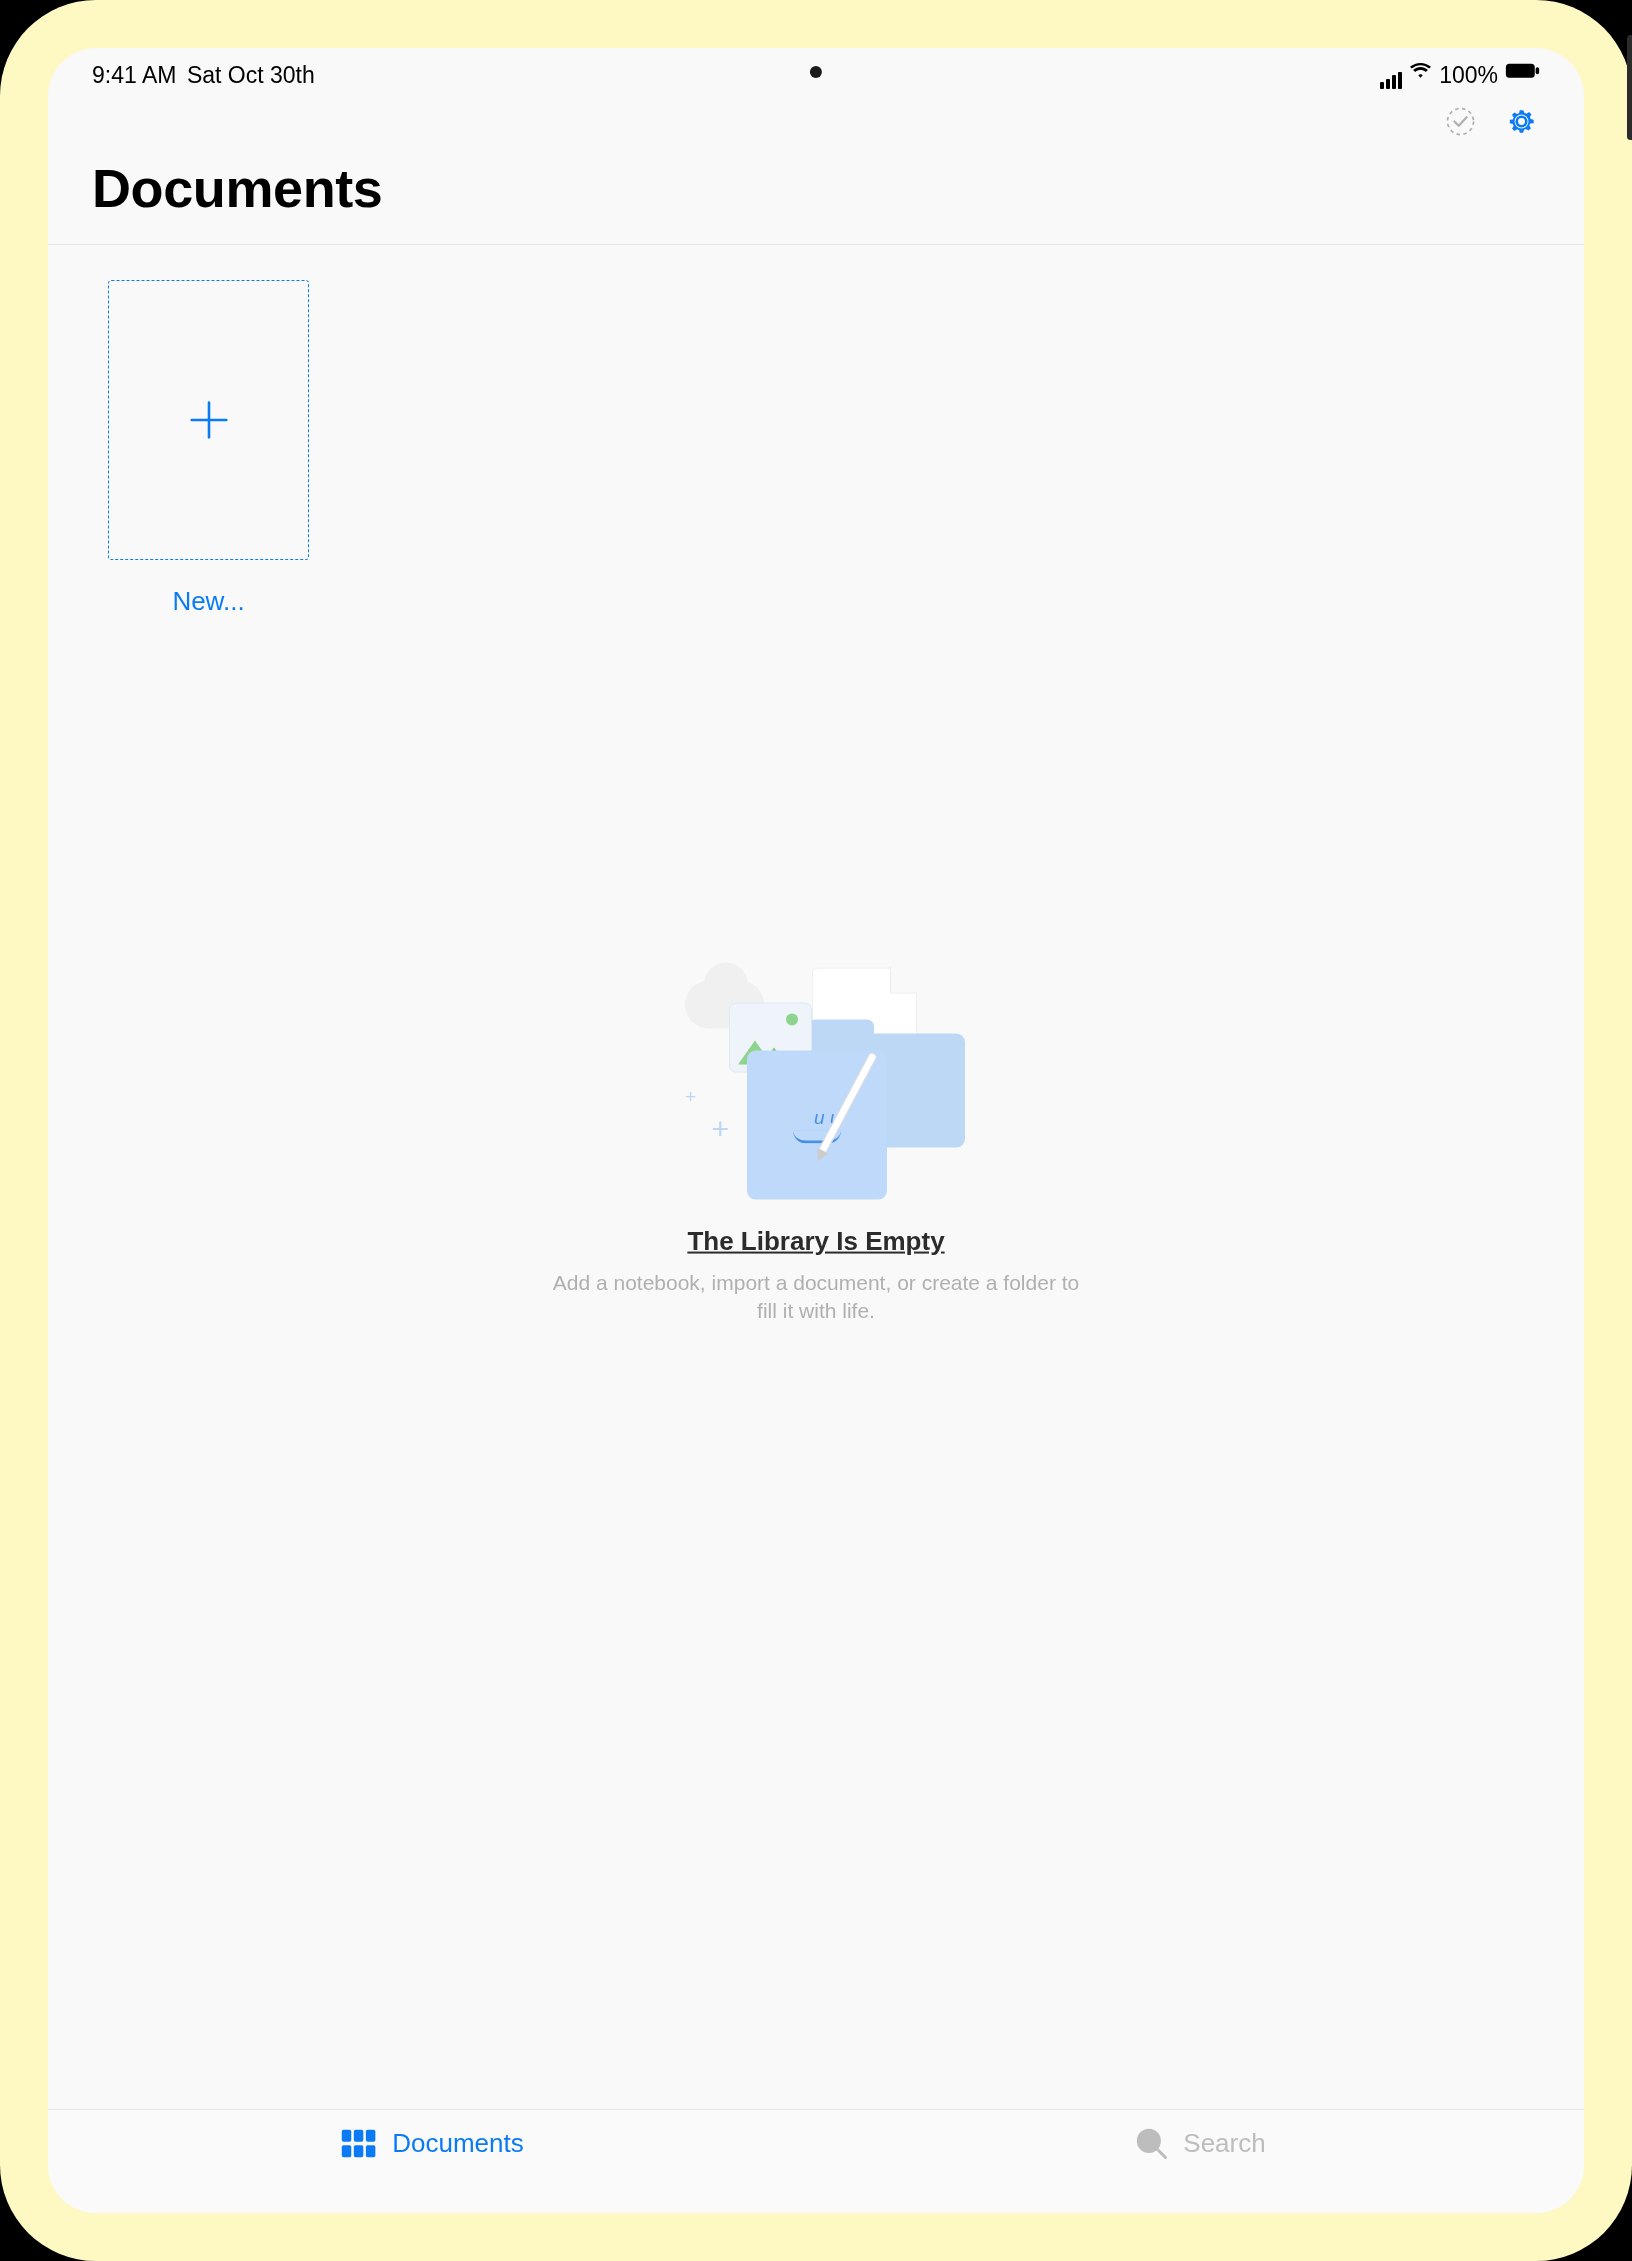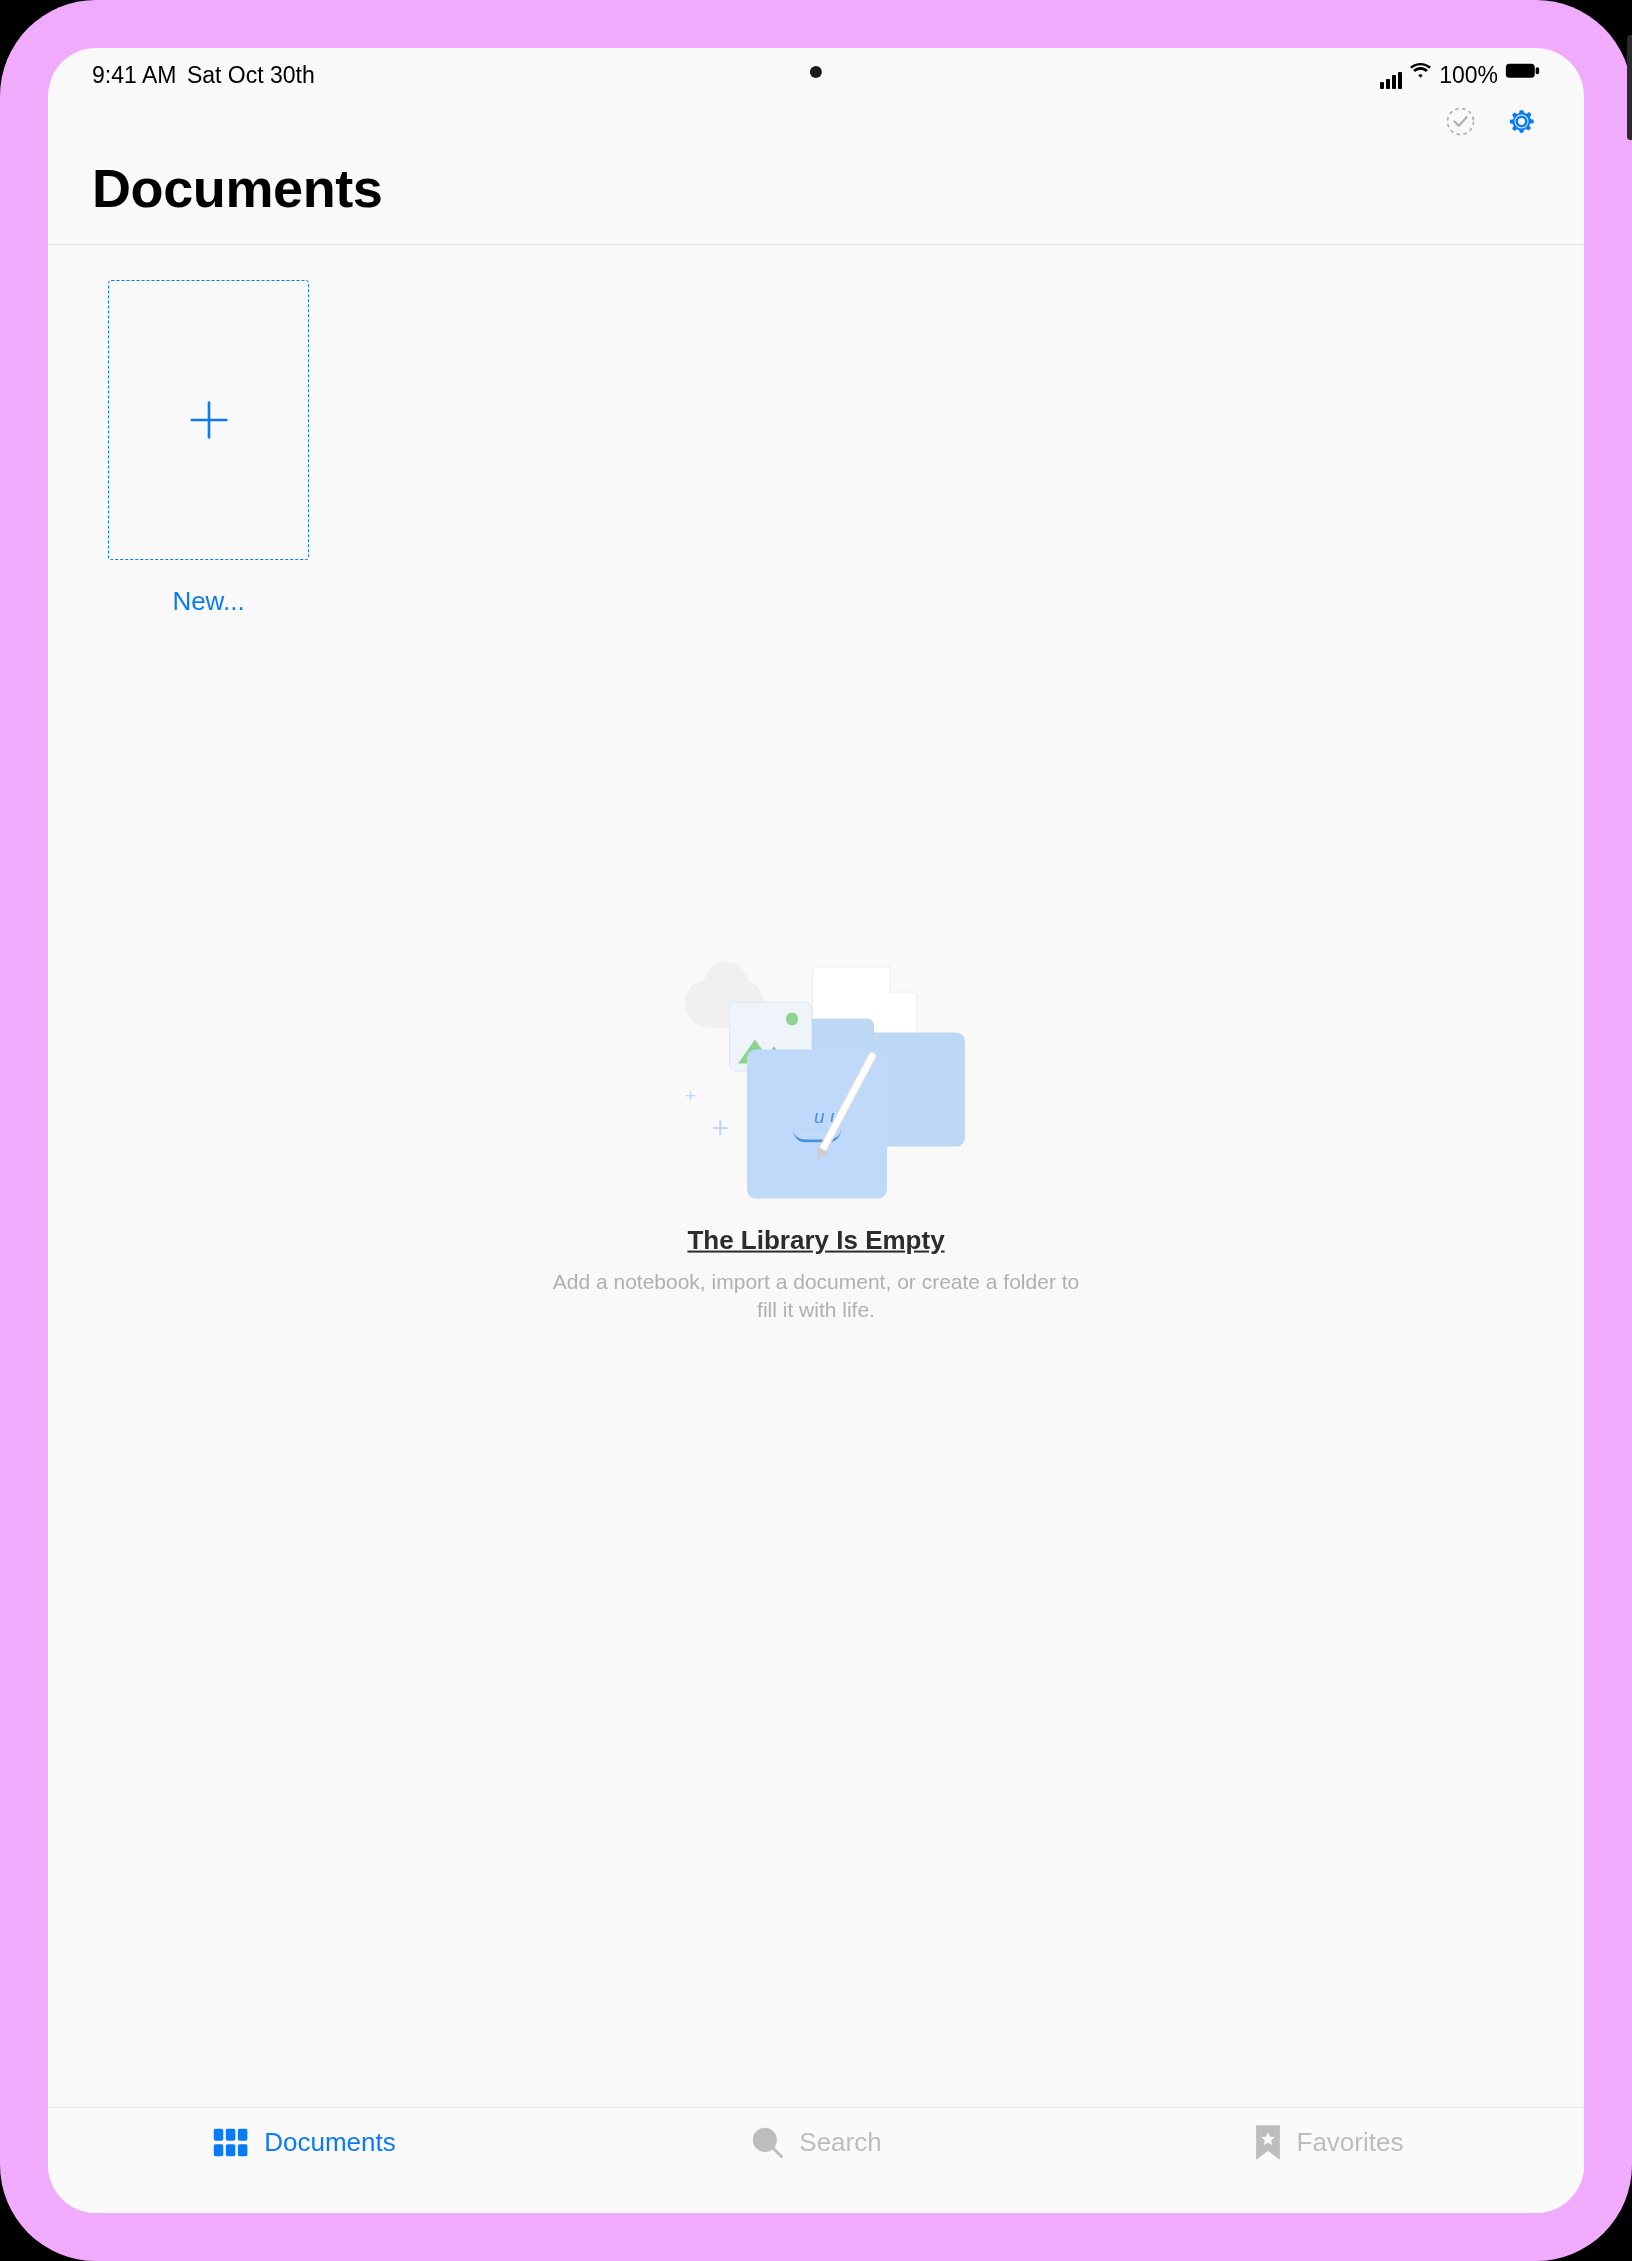"9:41 AM" .device-frame { background: #f0abfc -> #fef9c3 }
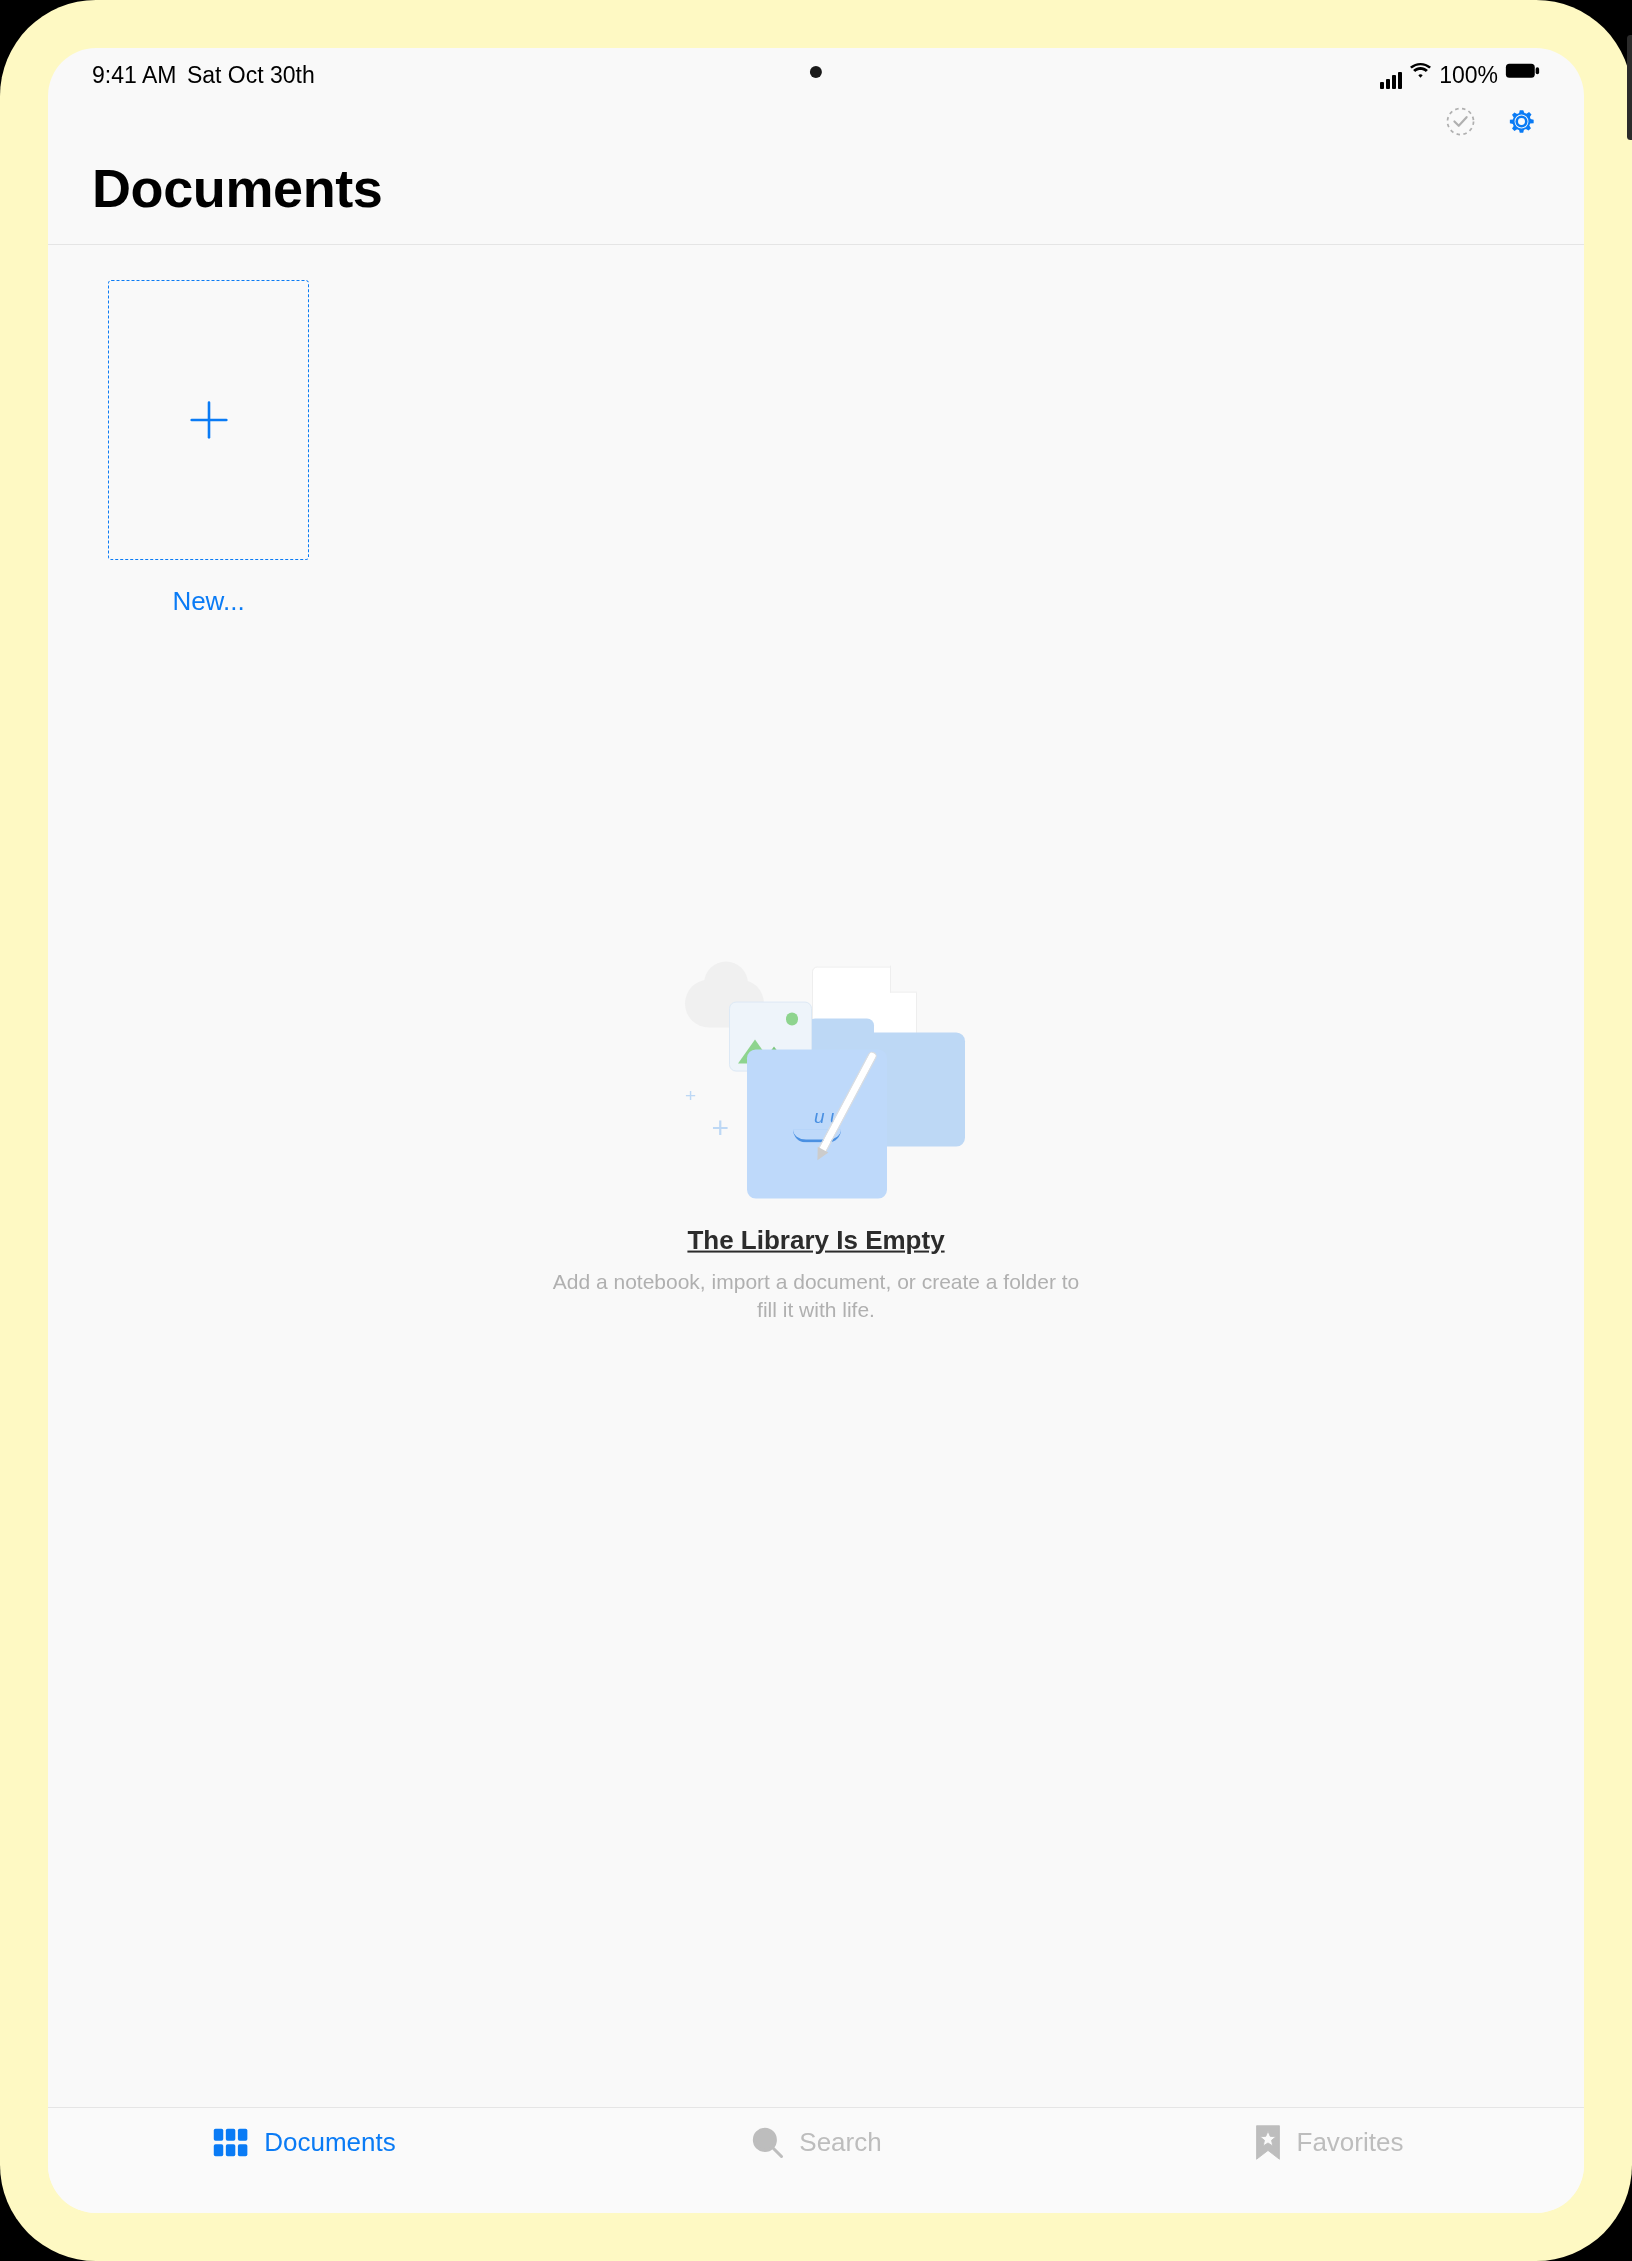"Favorites" div.tab { html: <div> <svg> <path></path> <path></path> </svg> <span>Favorites</span> </div> -> none }
